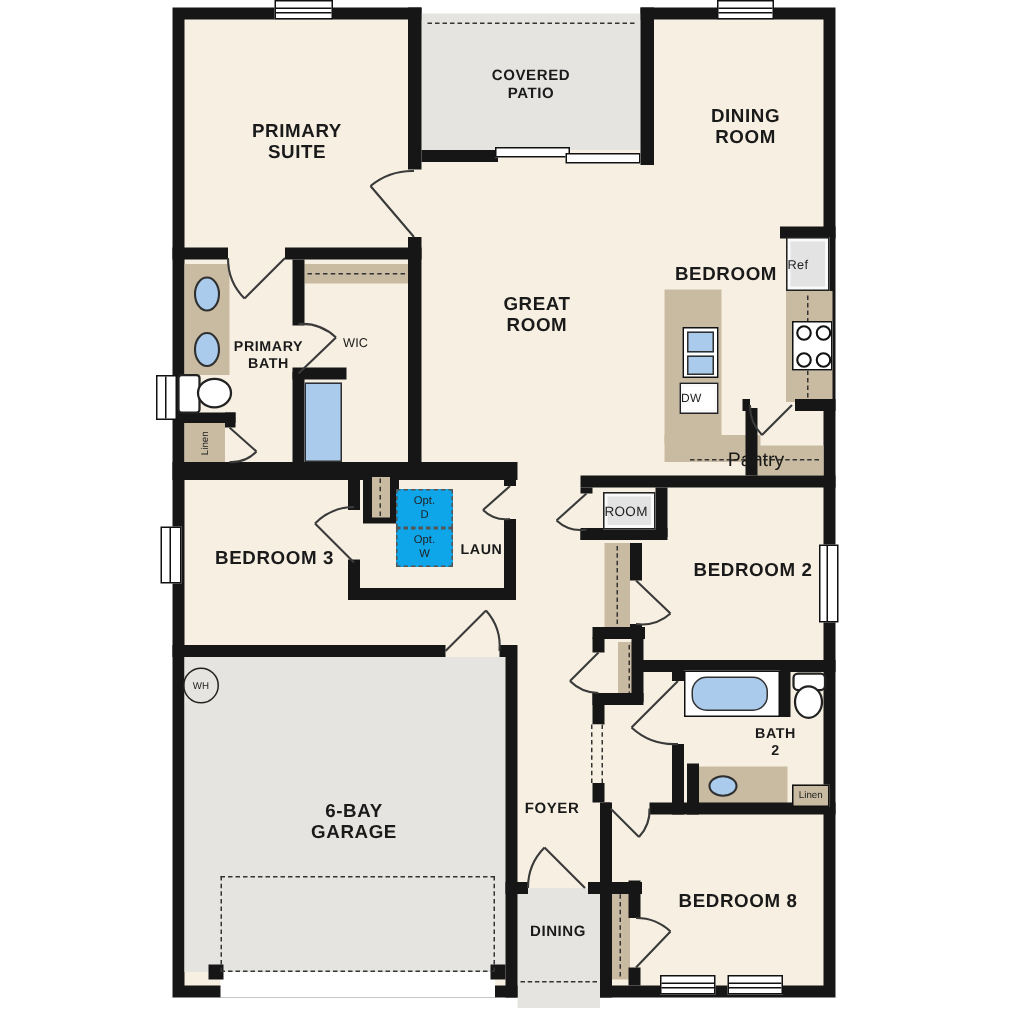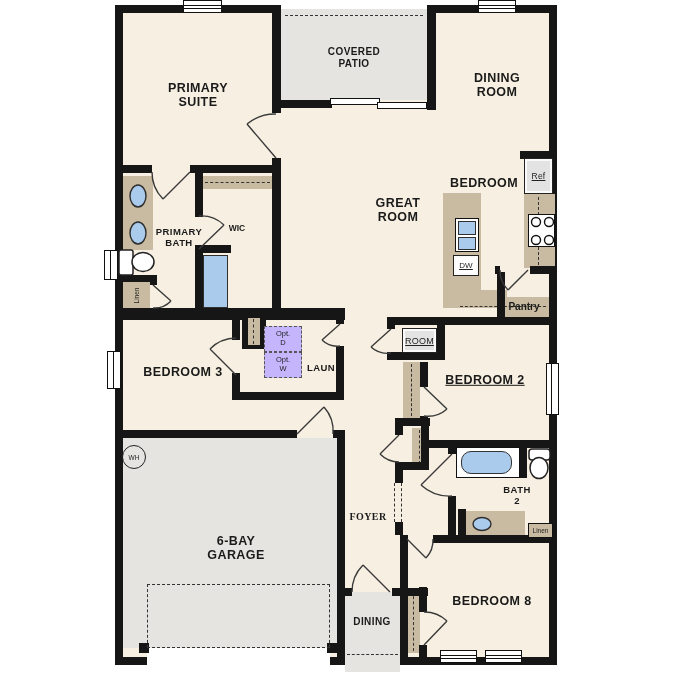"Ref" .box { justify-content: center -> flex-start; text-decoration: underline -> none }
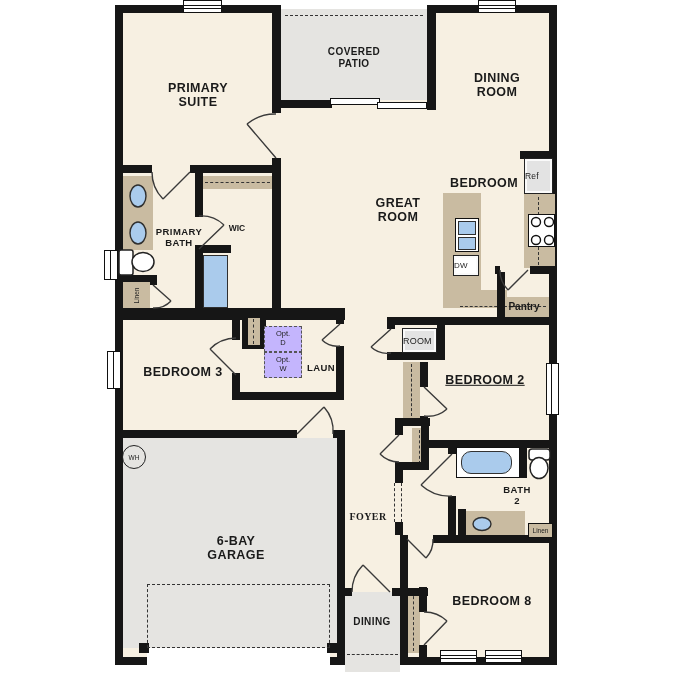"GREAT" div.lb { margin-left: 40px -> none }
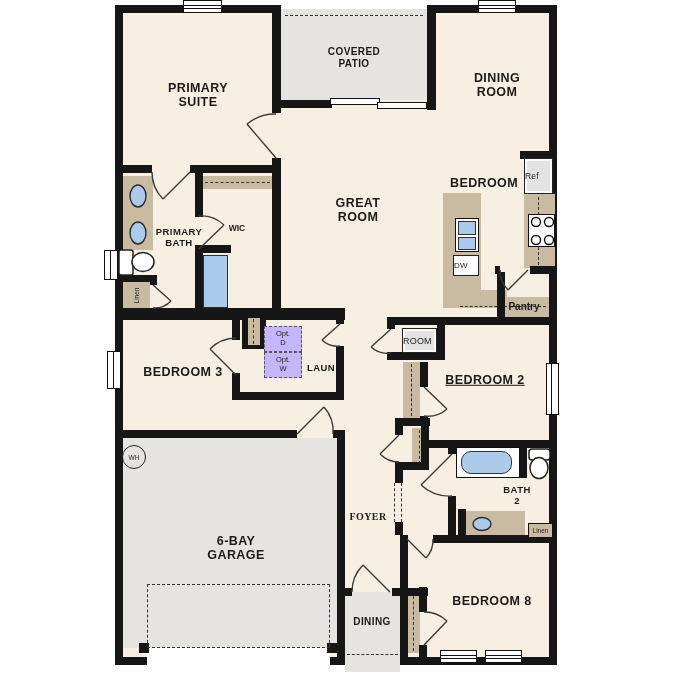"WIC" .tiny { font-weight: bold -> normal }
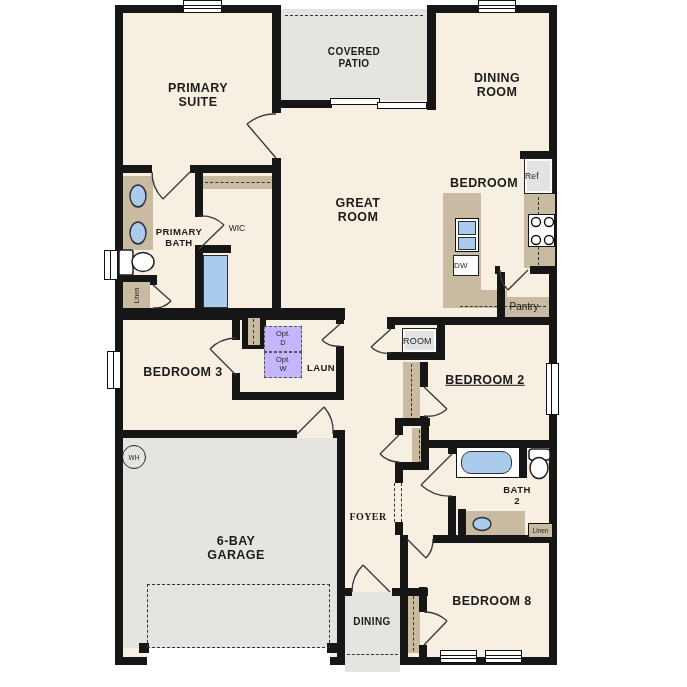"Pantry" div.lb { font-size: 10px -> 13px; left: 524px -> 504px }
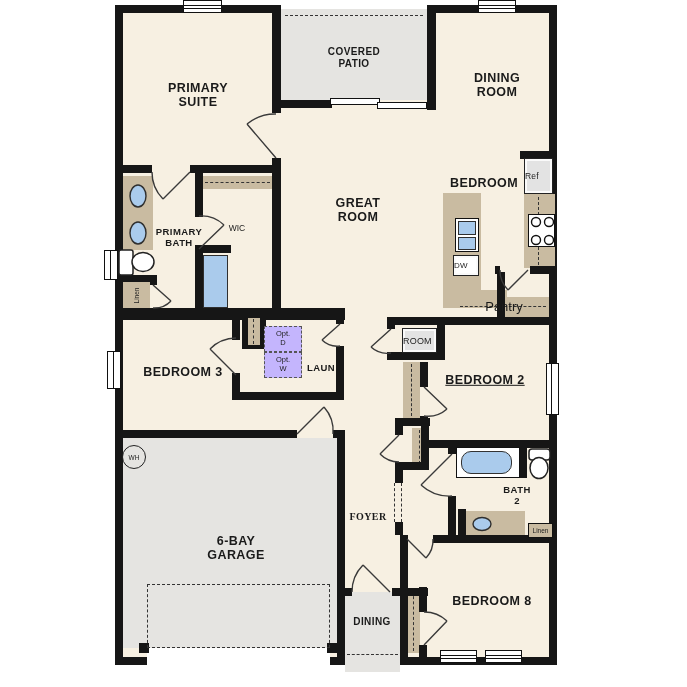"Opt." .optbox { background: #c4b5fd -> #0ea5e9 }
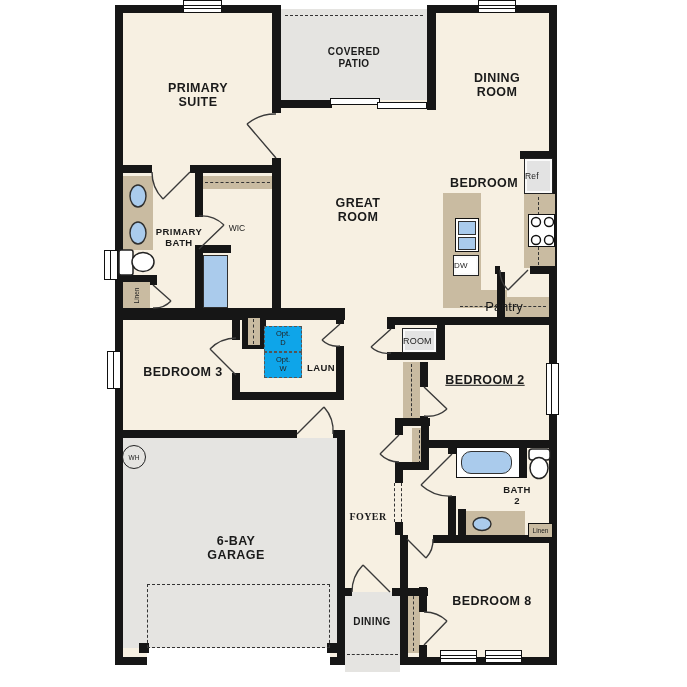"BEDROOM 2" div.lb { left: 485px -> 502px; text-decoration: underline -> none }
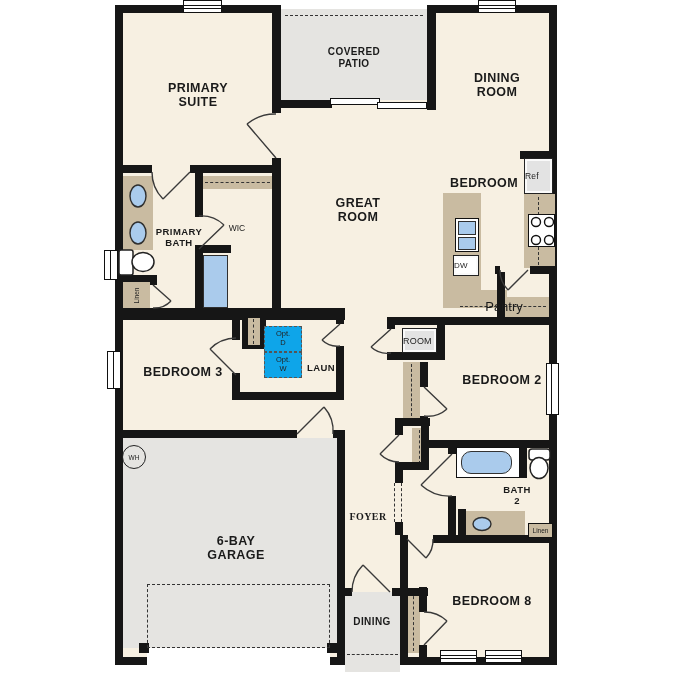"FOYER" div.lb { font-family: Liberation Serif, serif -> none; top: 517px -> 540px }
